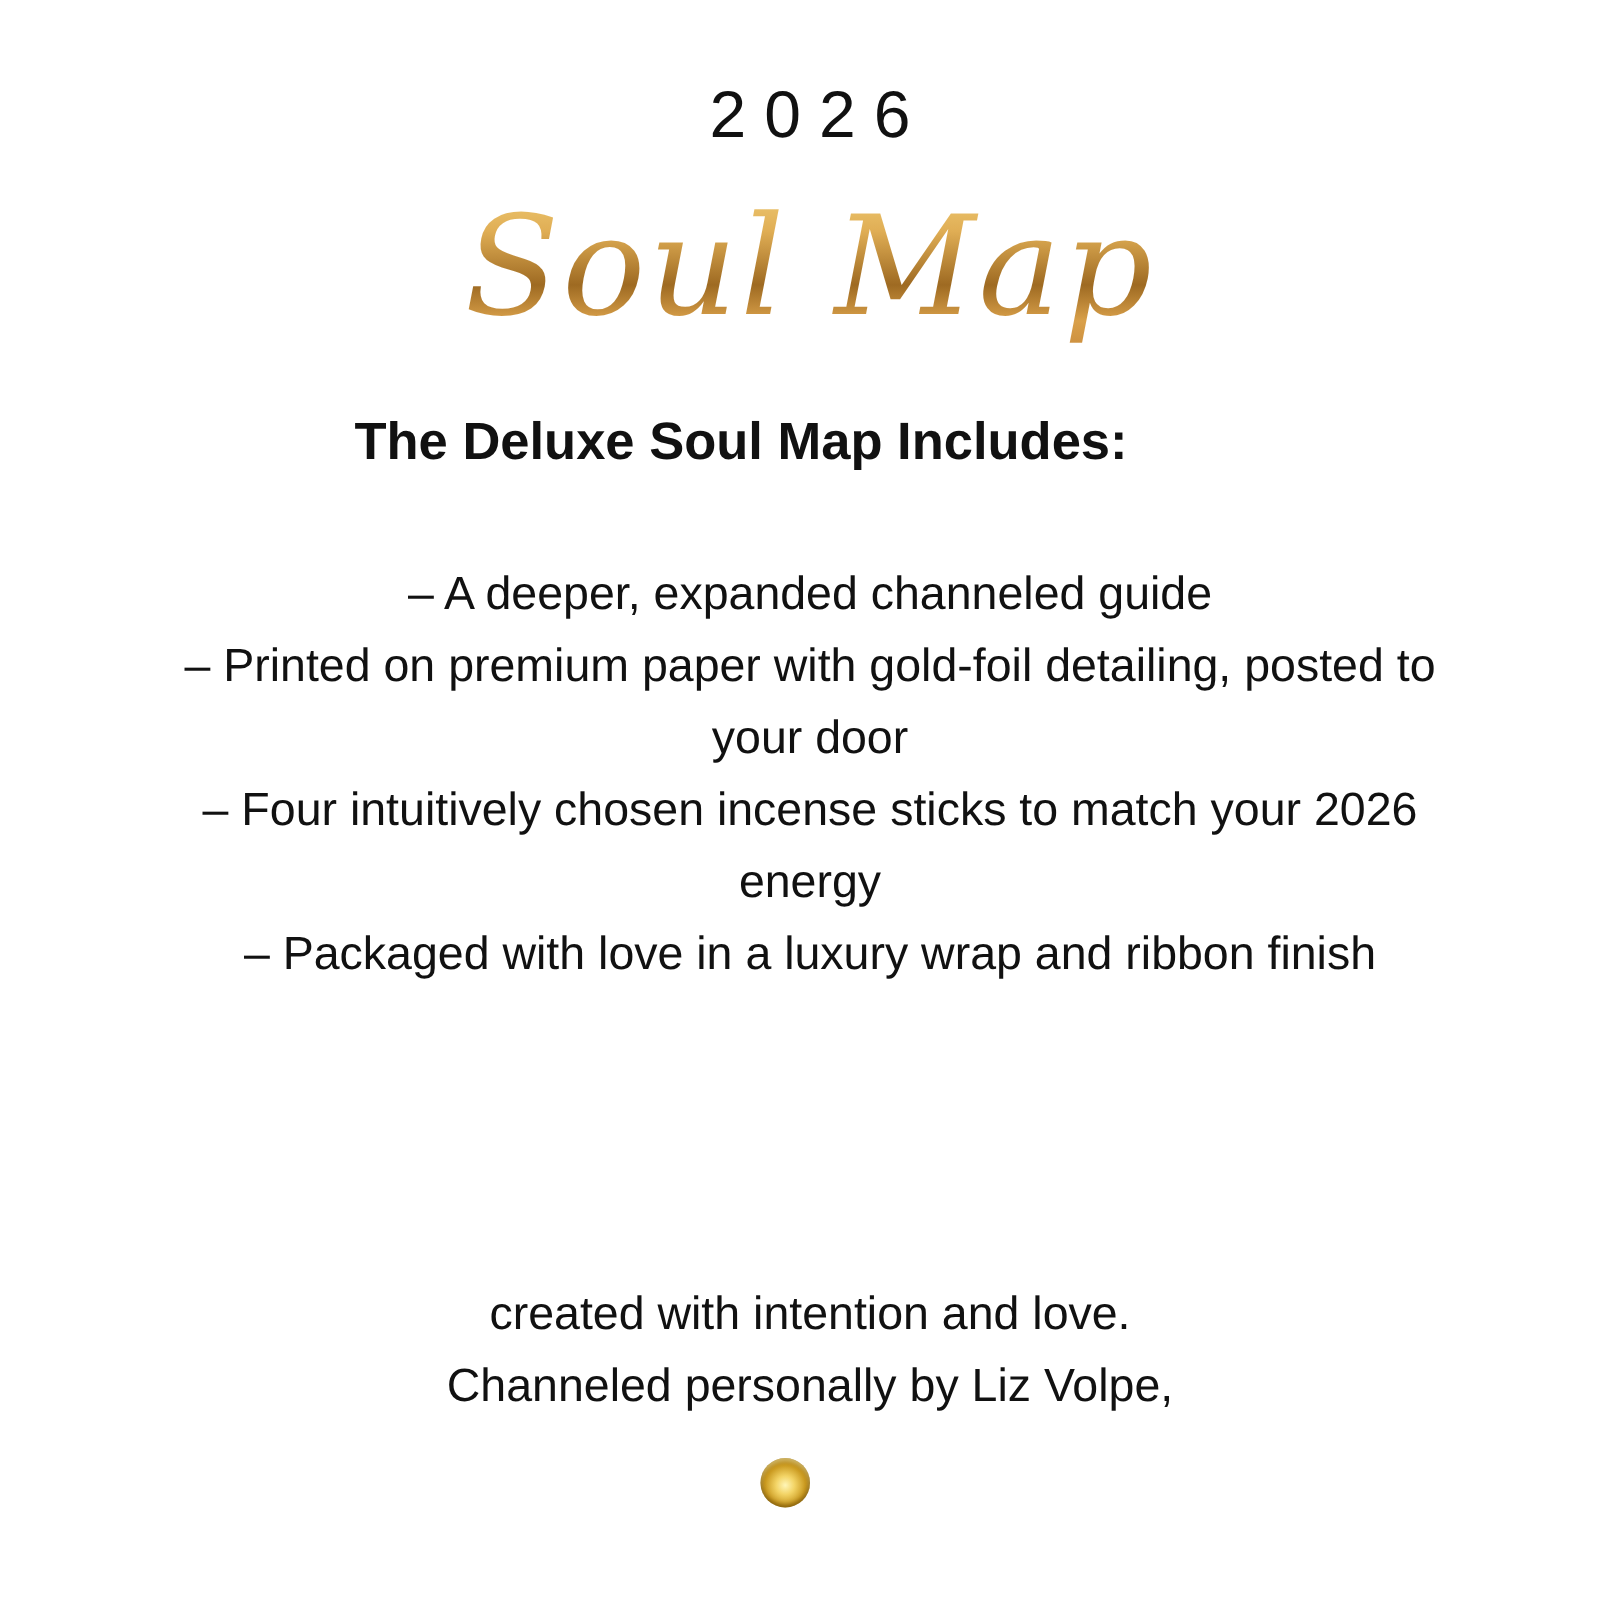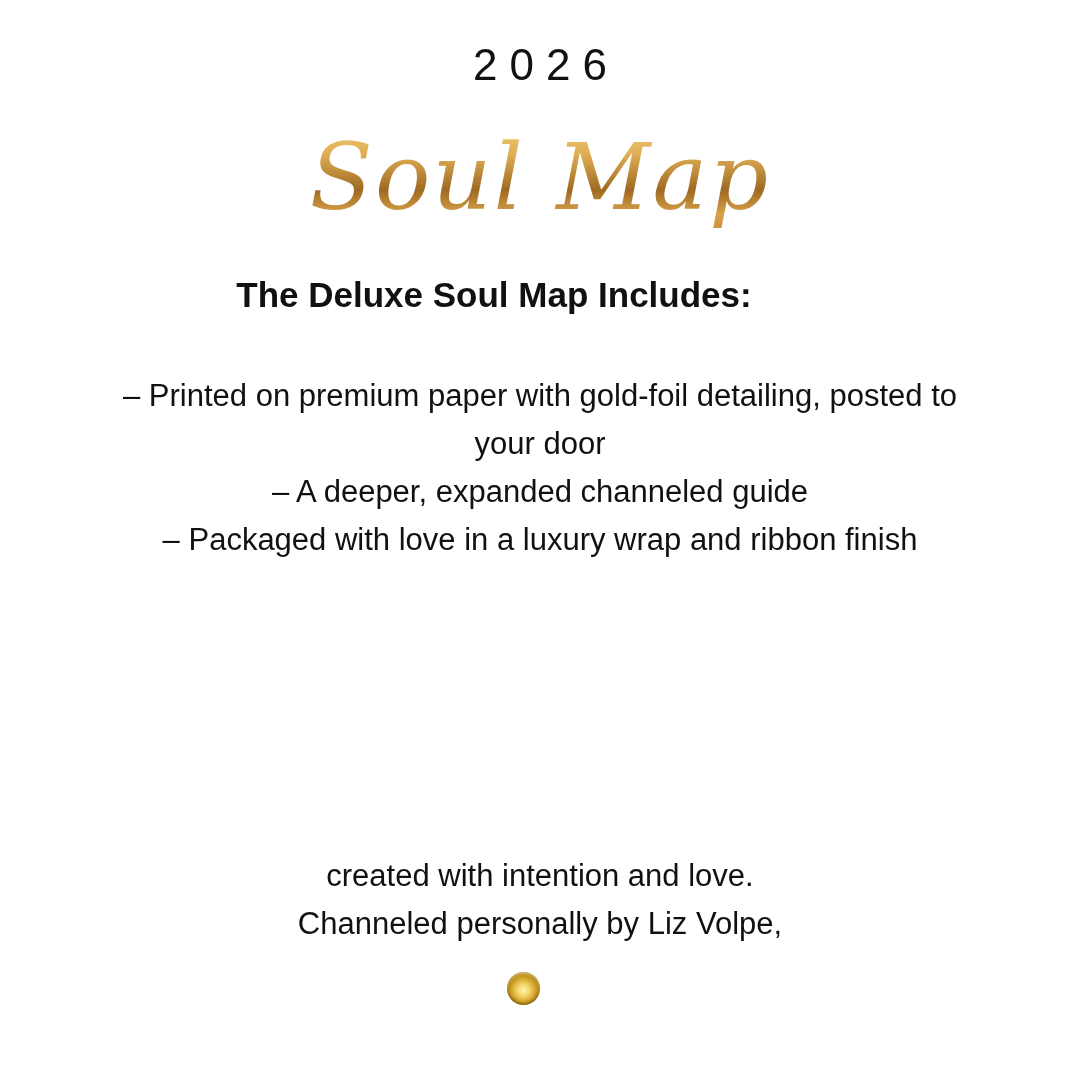"2026" .year { top: 40px -> 52px }
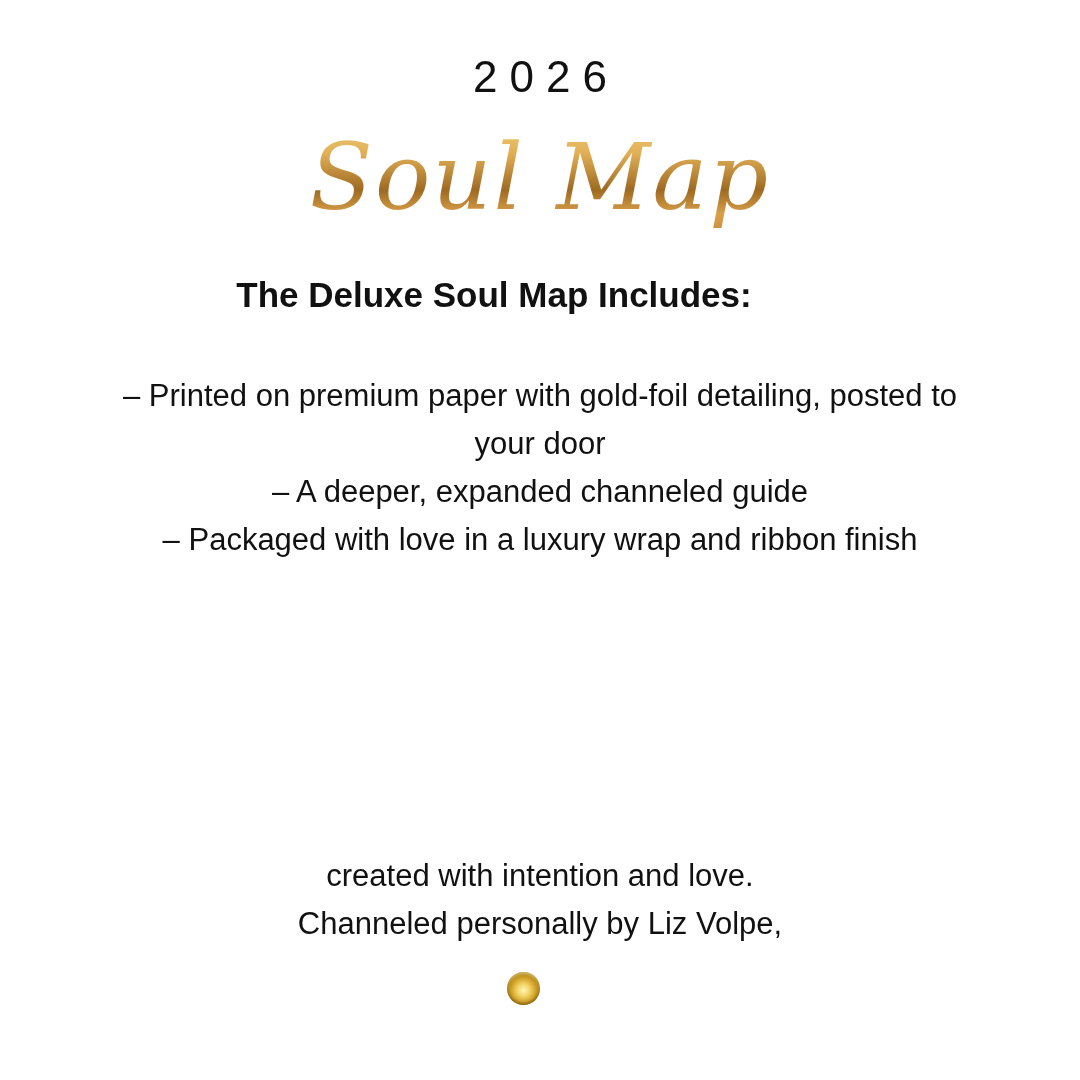"– Printed on premium paper" span.item { order: before "– A deeper, expanded channeled" -> after "– A deeper, expanded channeled" }
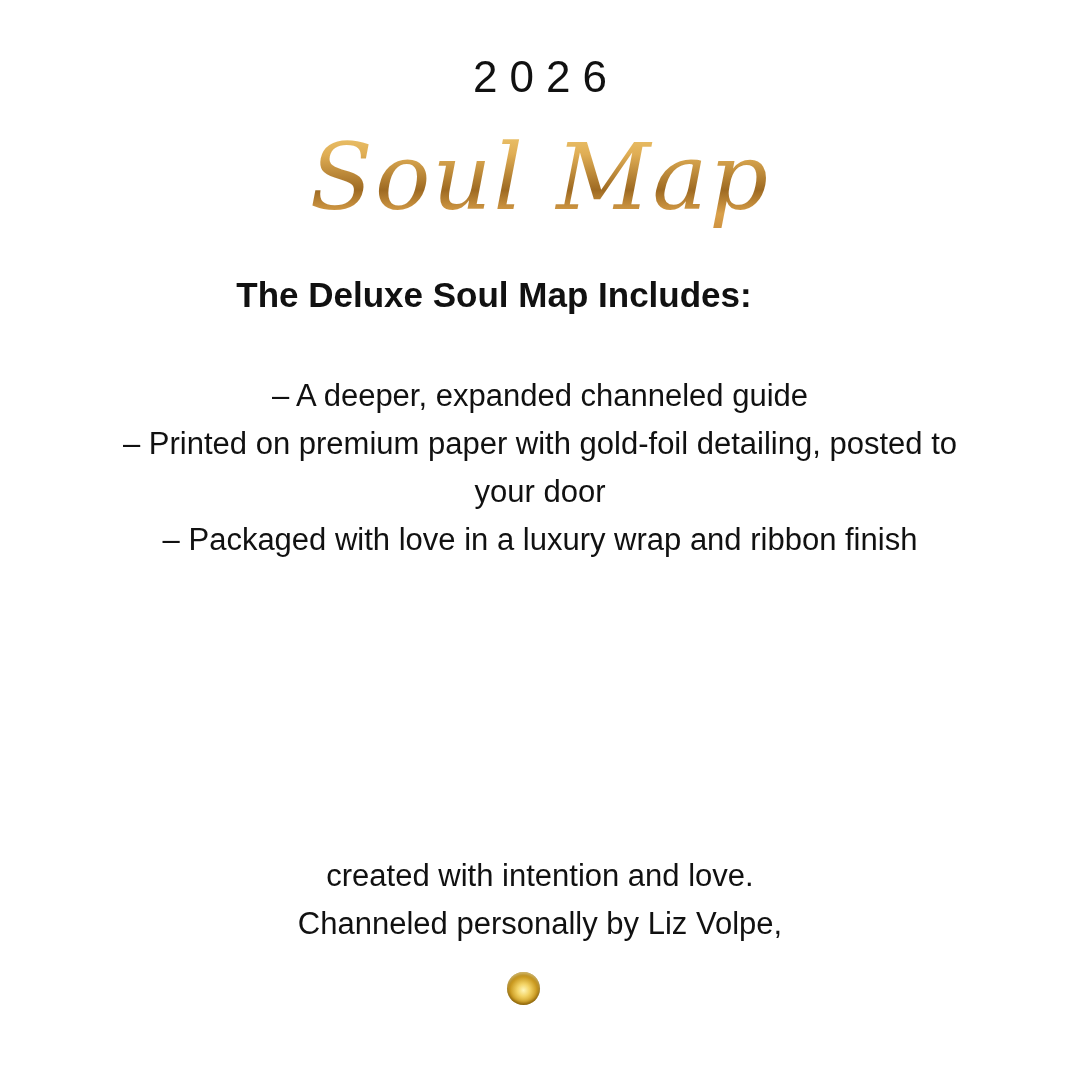"– Four intuitively chosen incense" span.item { html: none -> <span>– Four intuitively chosen incense sticks to match your 2026 energy</span> }
